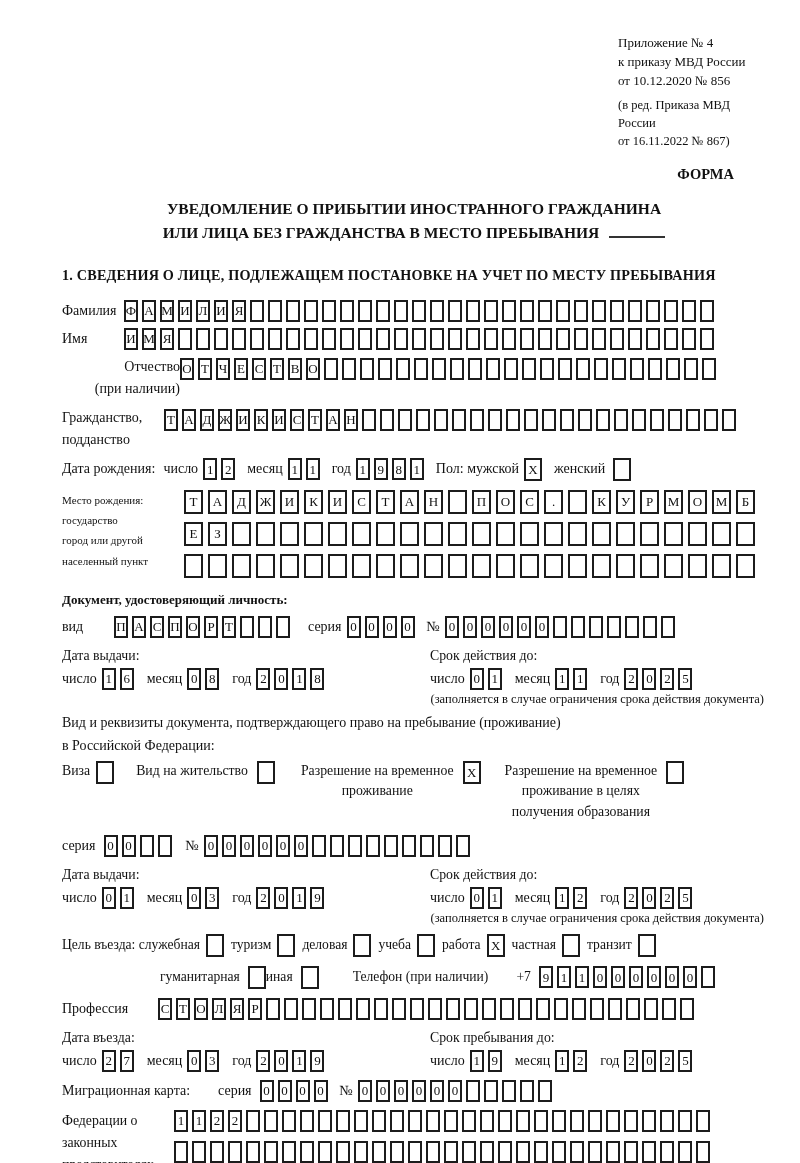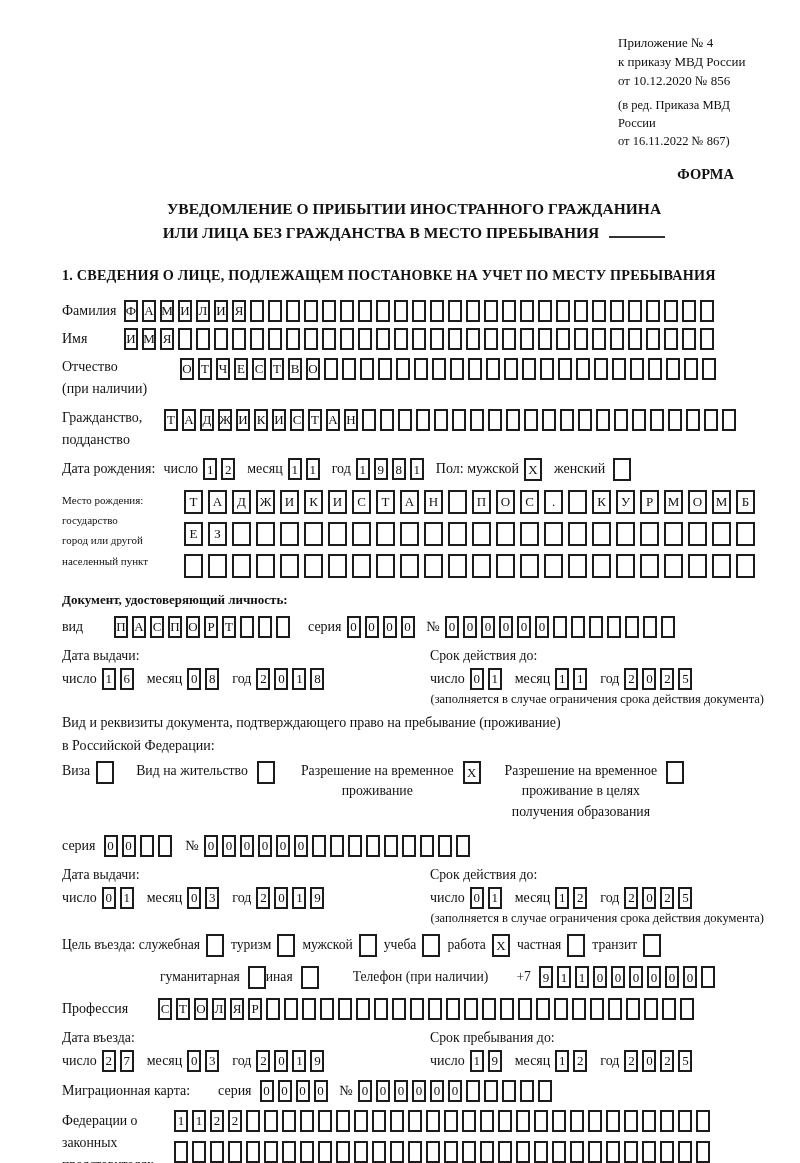"Отчество" div.multiline-label { text-align: none -> right }
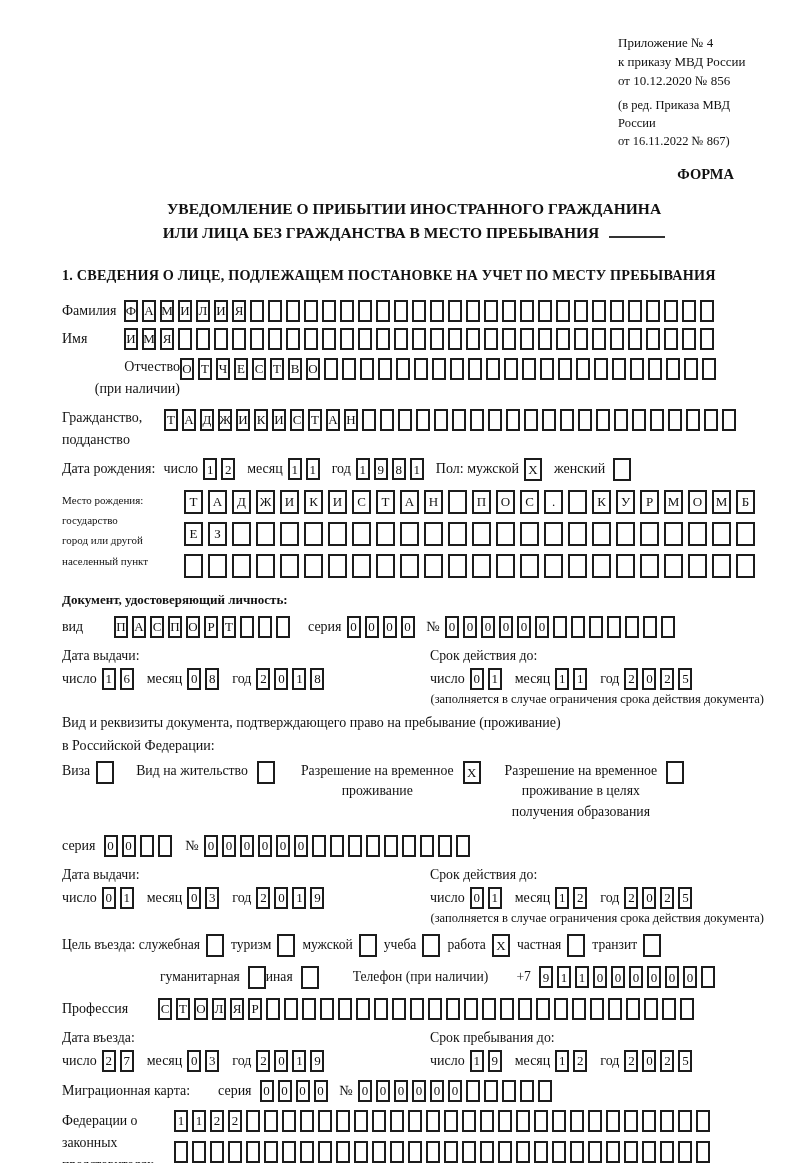"мужской" span { text: мужской -> деловая }
